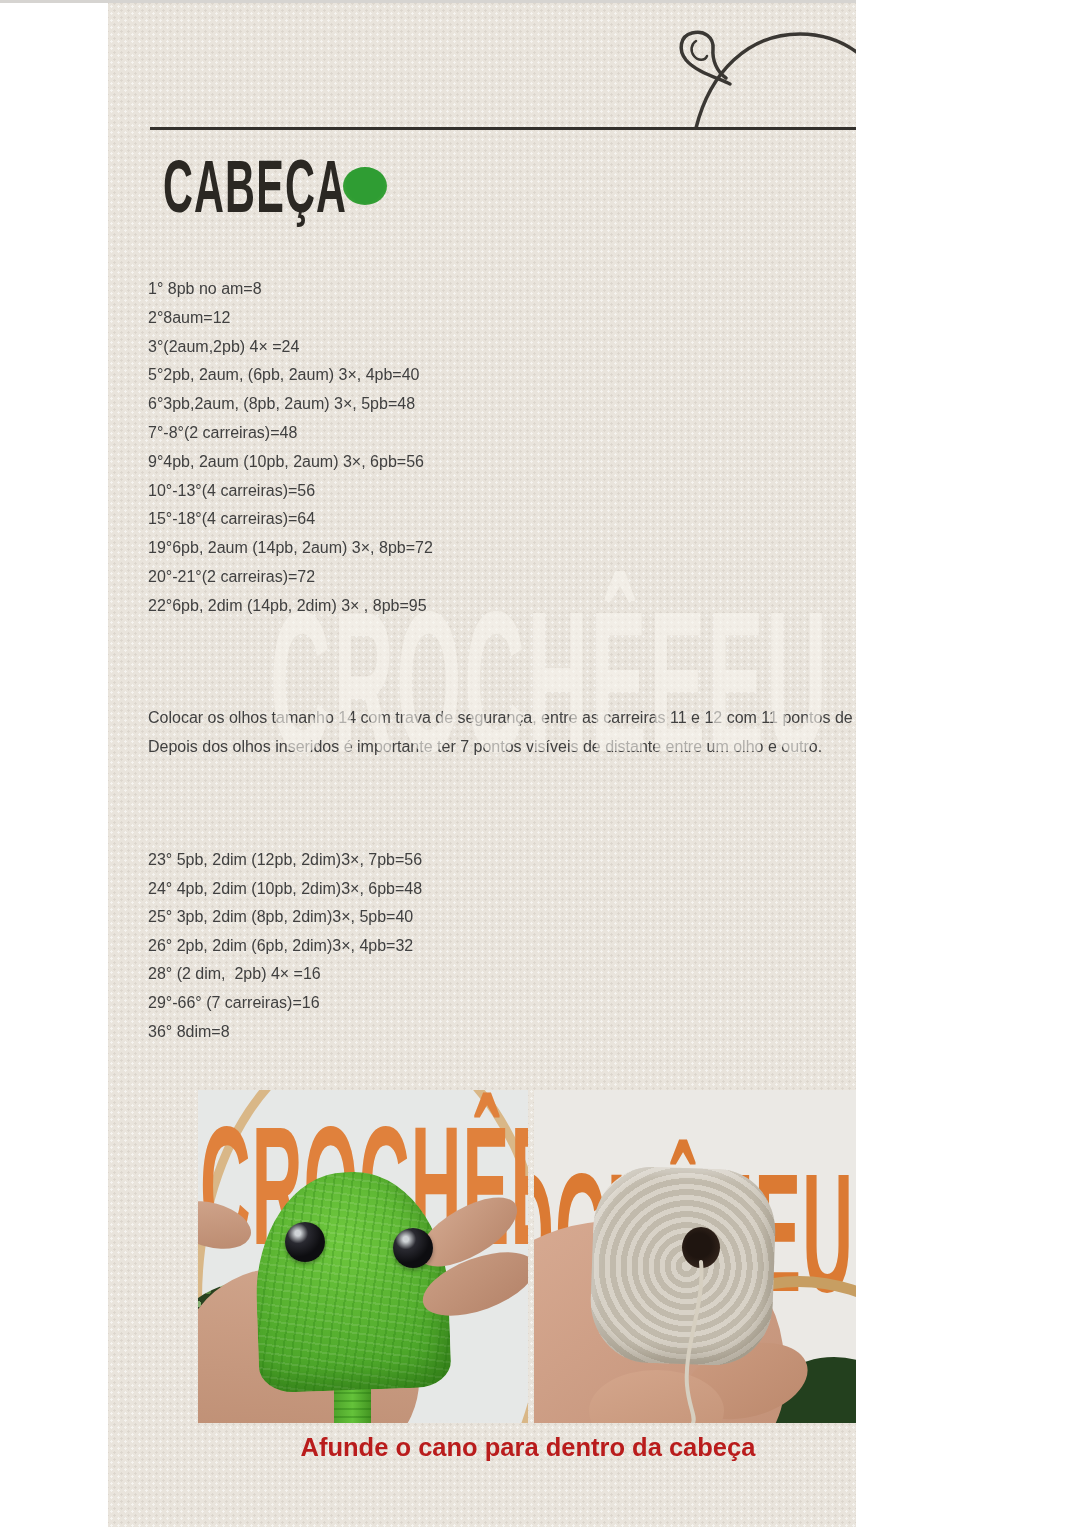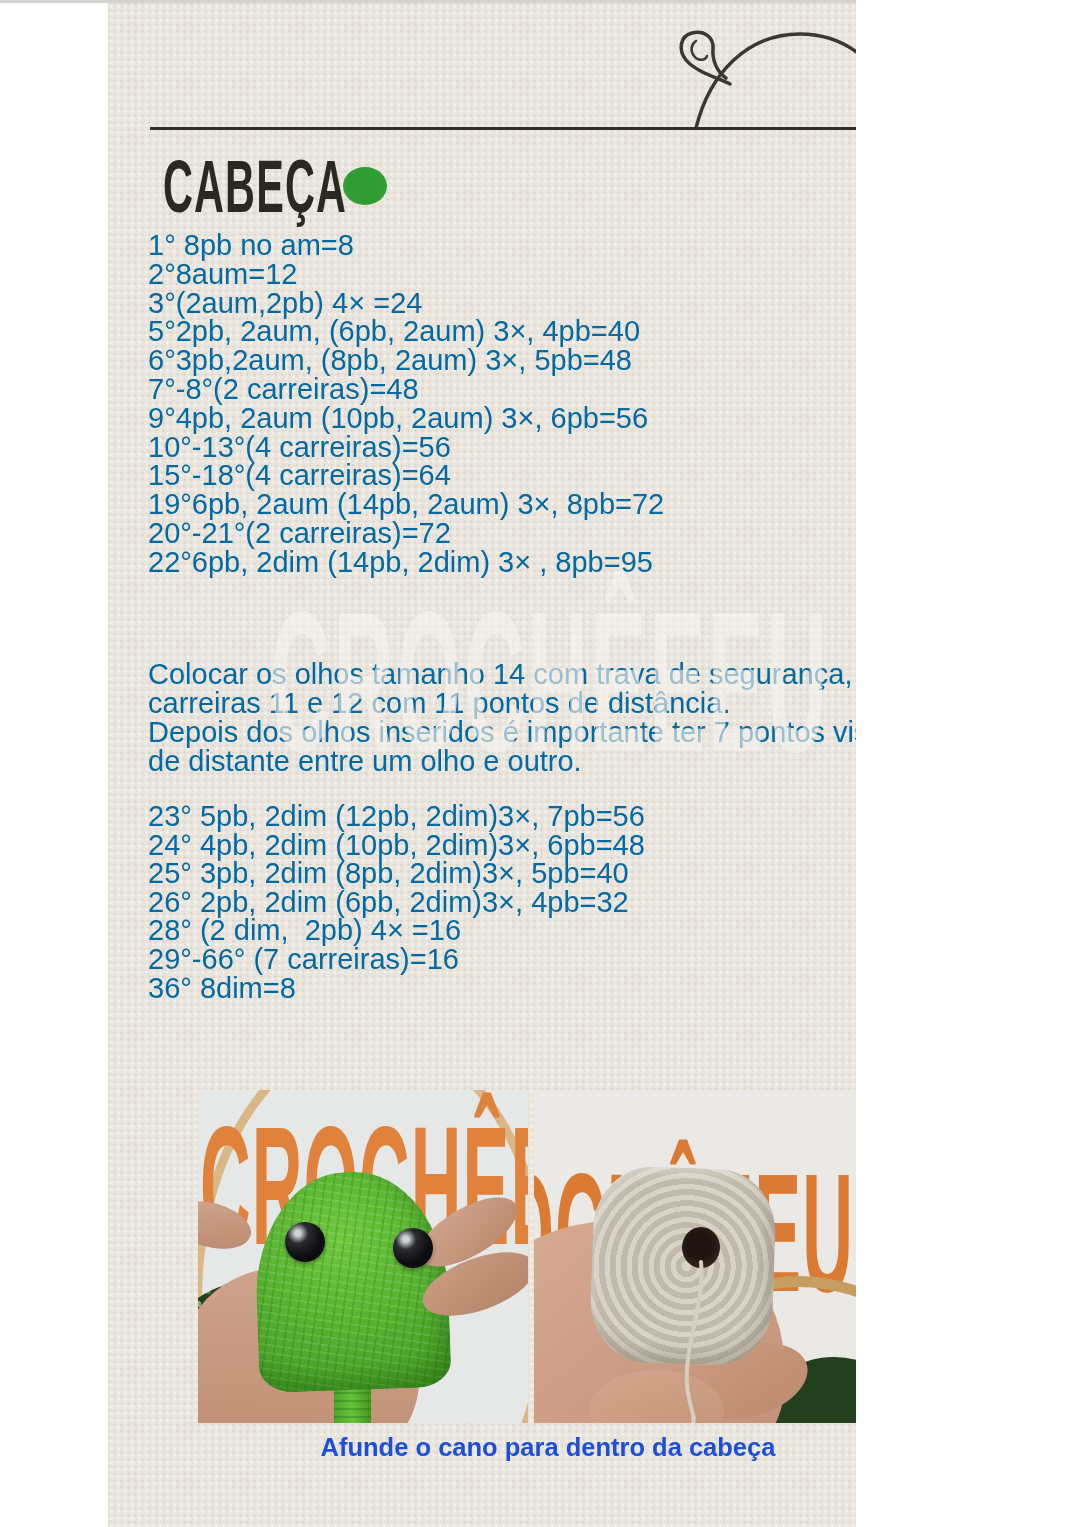"1° 8pb no am=8" .txt { color: #0369a1 -> #404040; font-size: 29px -> 16px; margin-top: none -> 44px }
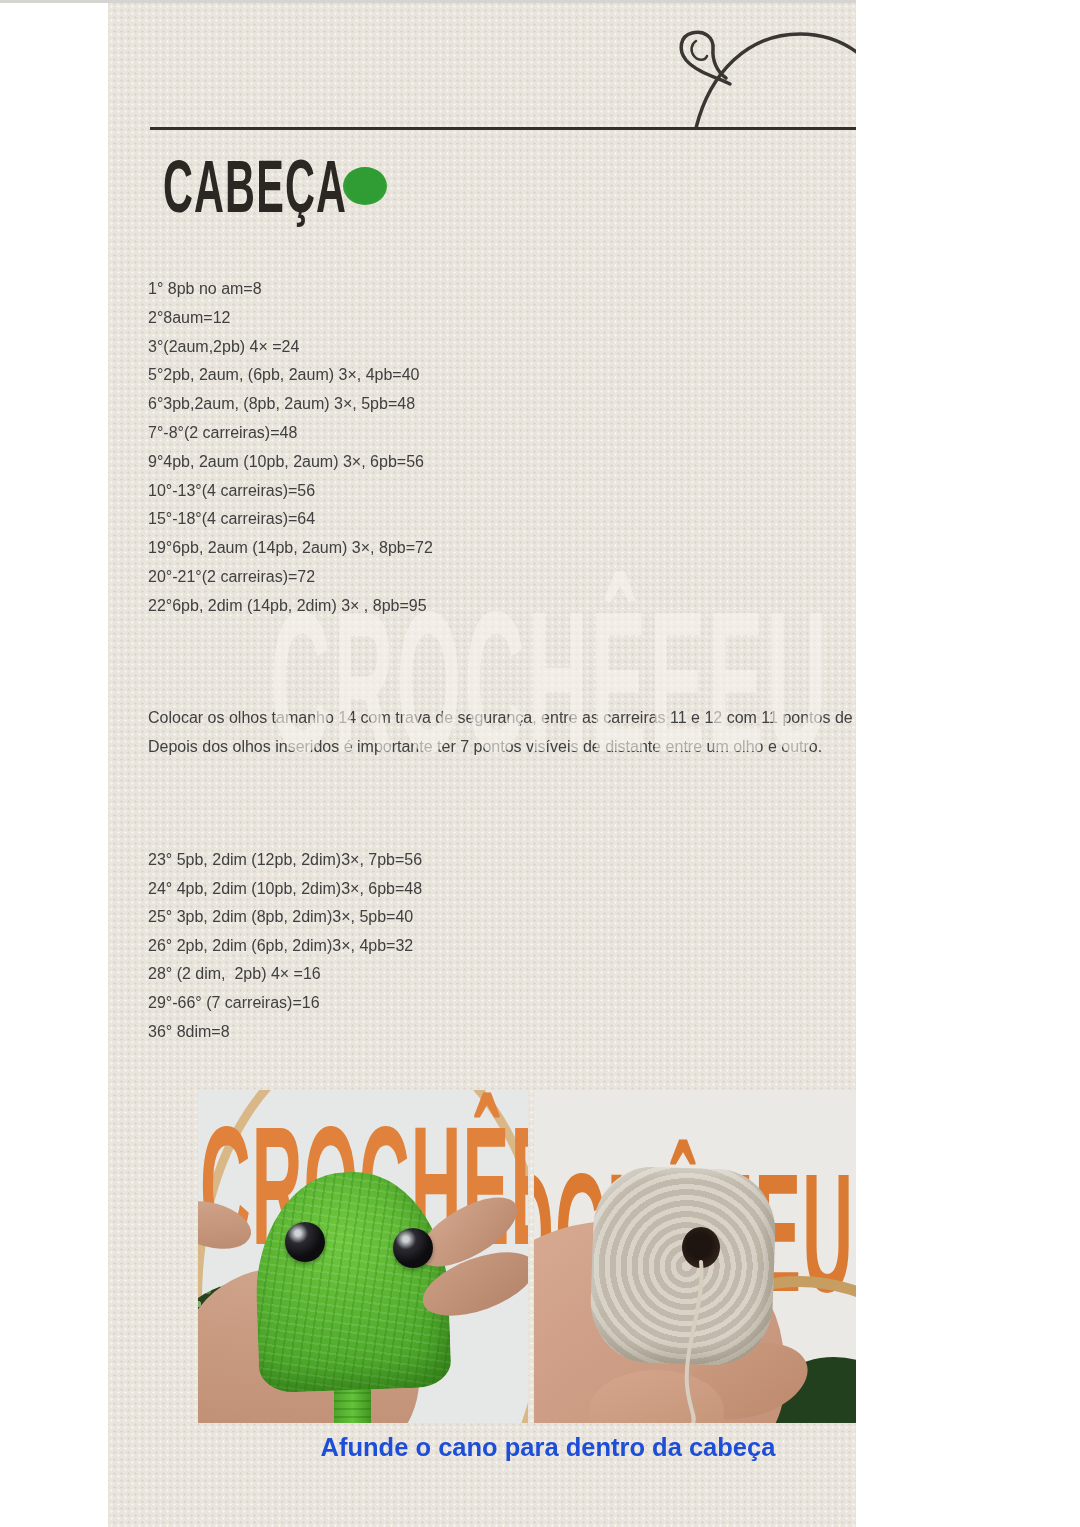"Afunde o cano para dentro" .caption { color: #1d4ed8 -> #b91c1c; left: 212px -> 192px }
